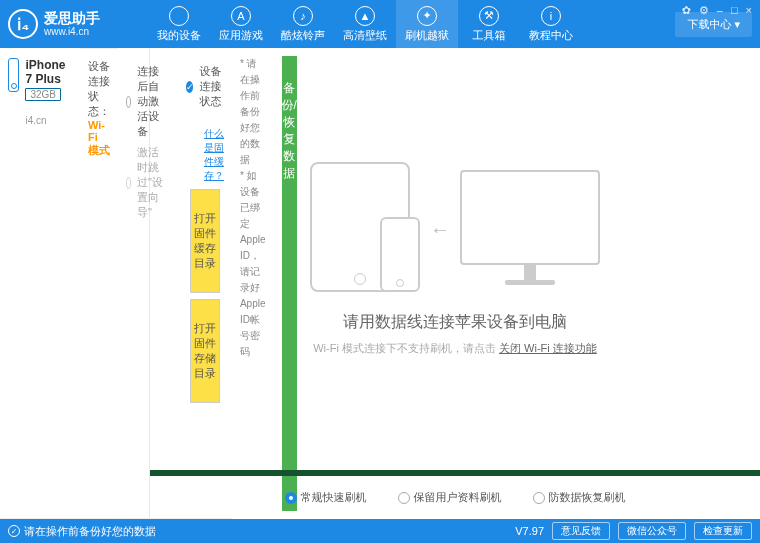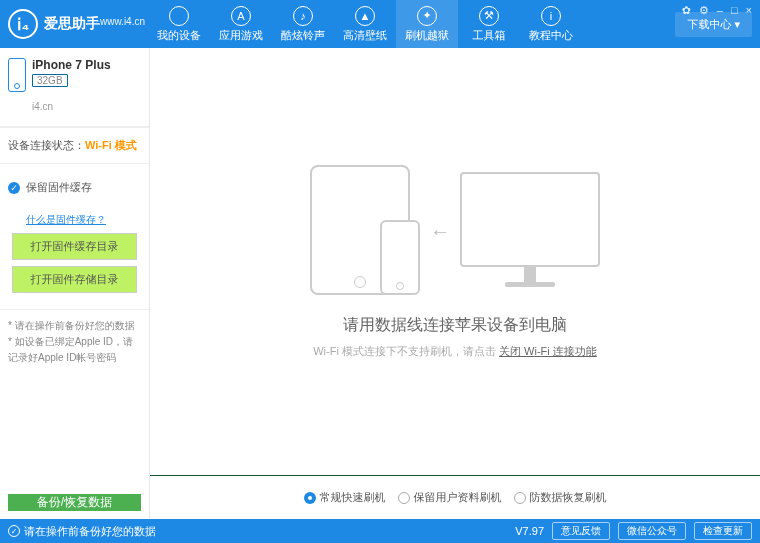"爱思助手" .logo-text { flex-direction: none -> column }
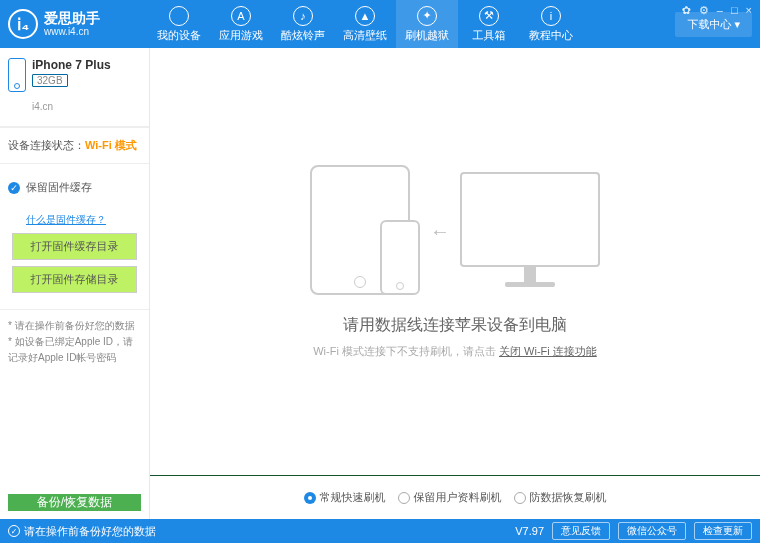"iPhone 7 Plus" .sidebar { flex-direction: column -> row }
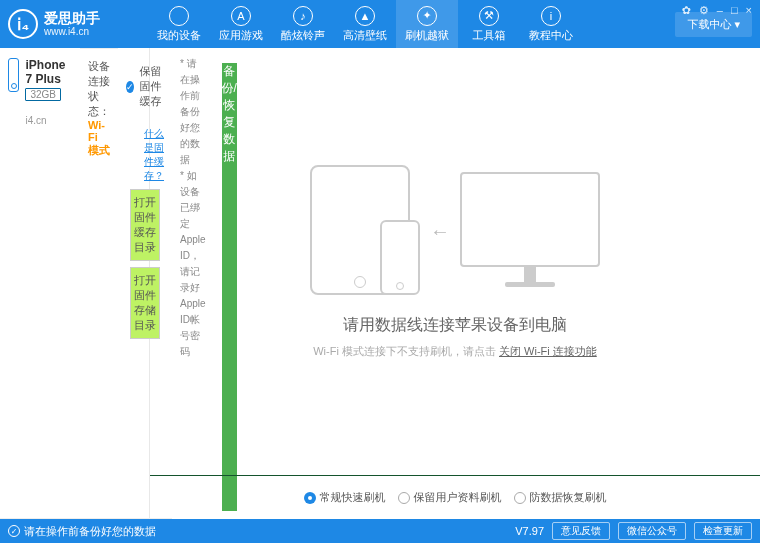"连接后自动激活设备" div.side-section { html: none -> <div> <div> <span></span> <span>连接后自动激活设备</span> </div> <div> <span></span> <span>激活时跳过"设置向导"</span> </div> </div> }
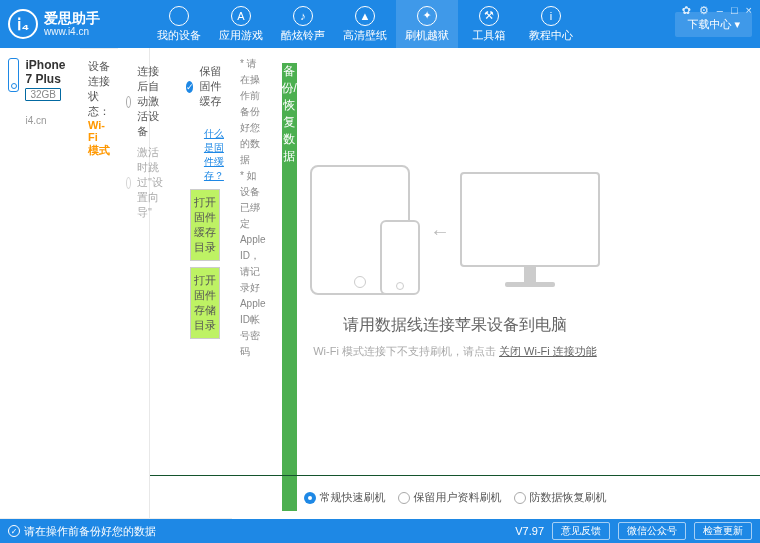"保留固件缓存" span { text: 保留固件缓存 -> 设备连接状态 }
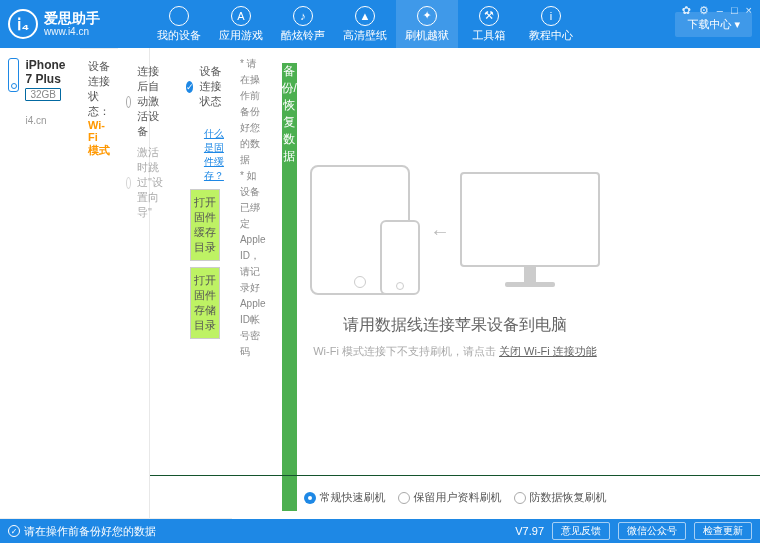"备份/恢复数据" .backup-btn { margin: 15px 8px 8px -> 8px 8px 8px; padding: 0 0 -> 24px 0 }
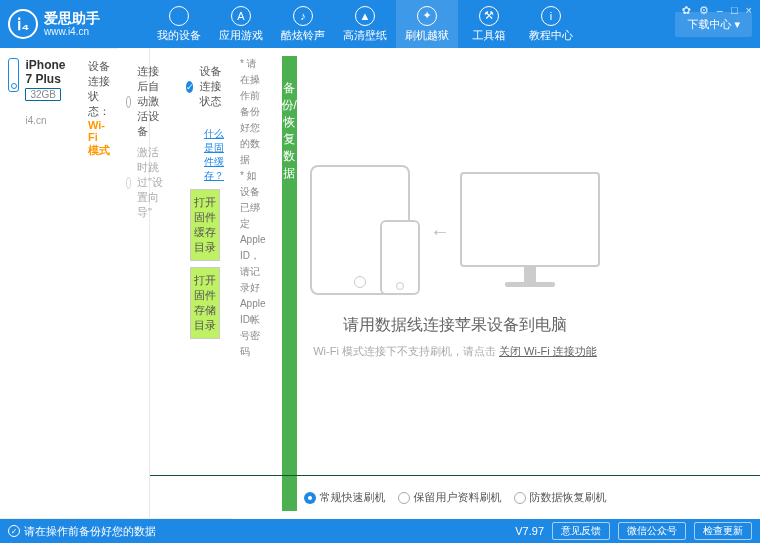"打开固件缓存目录" .side-btn { background: #bef264 -> #fde047; padding: 5px 0 -> 21px 0 }
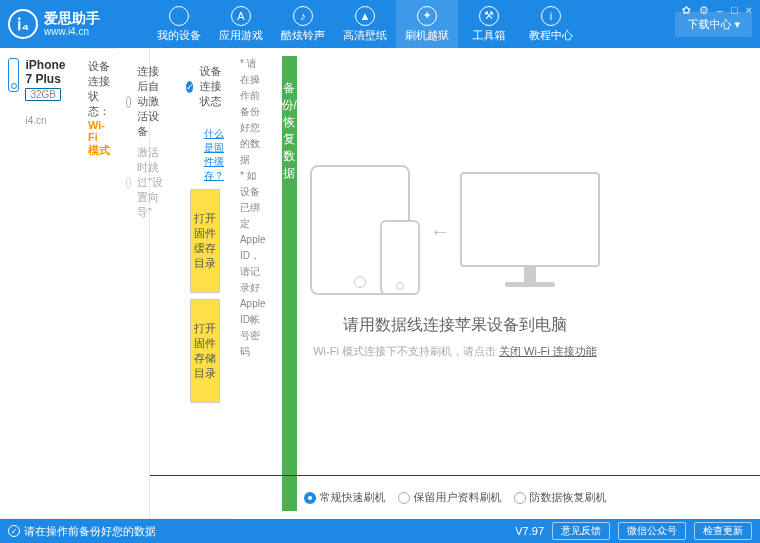"常规快速刷机" .footer-opts { border-top: 1px solid #14532d -> 6px solid #14532d; gap: 12px -> 31px }
